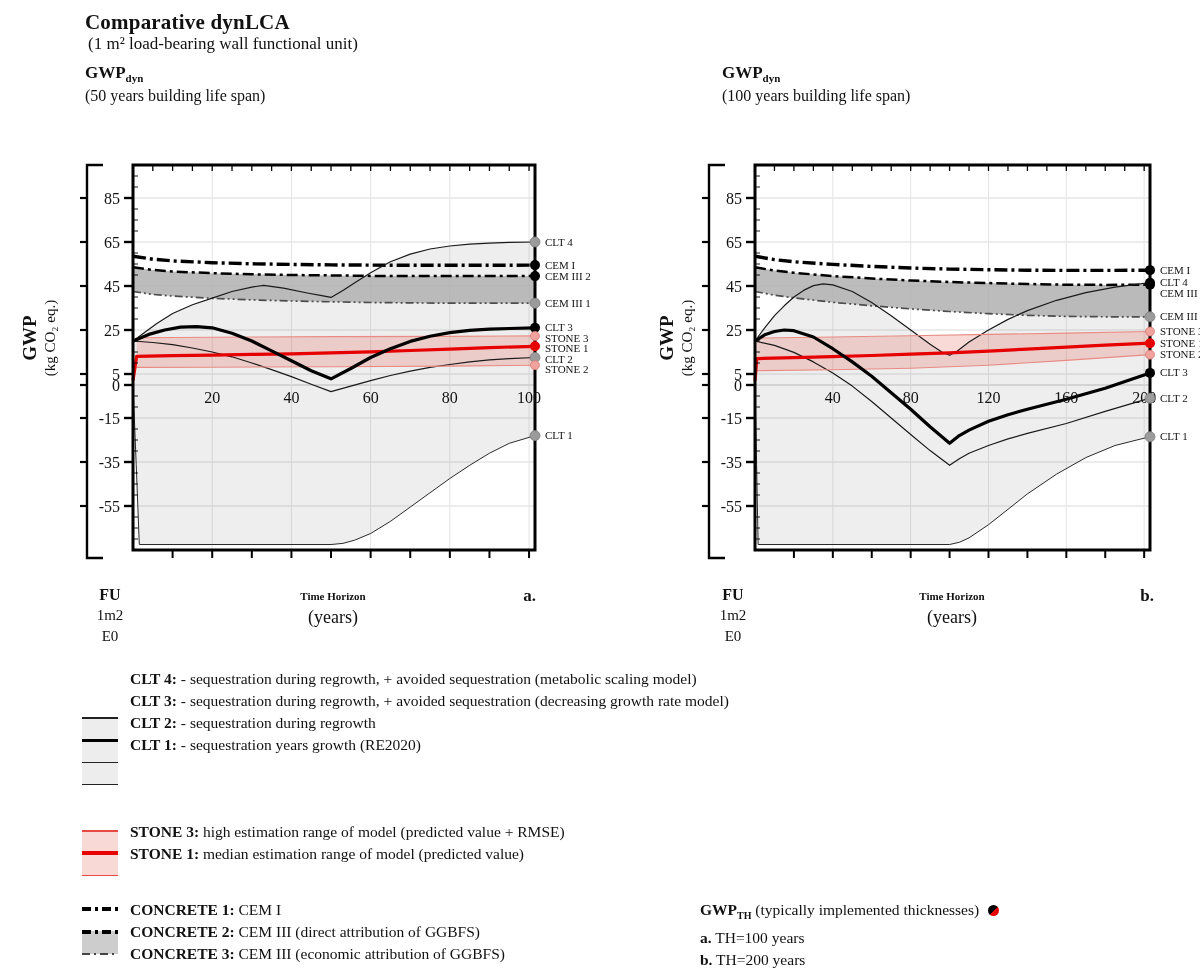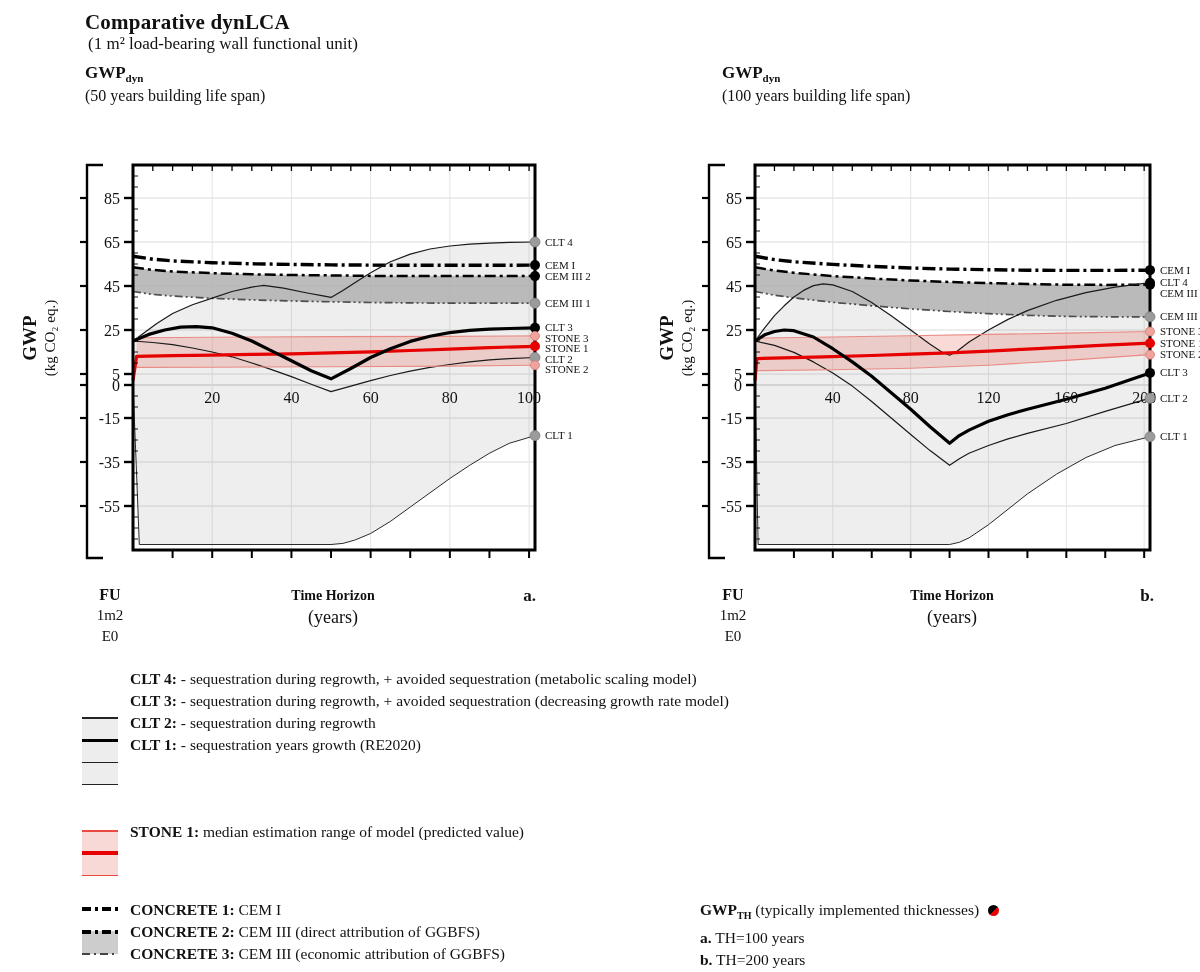"Time Horizon" .xtitle .xt { font-size: 14px -> 11px }
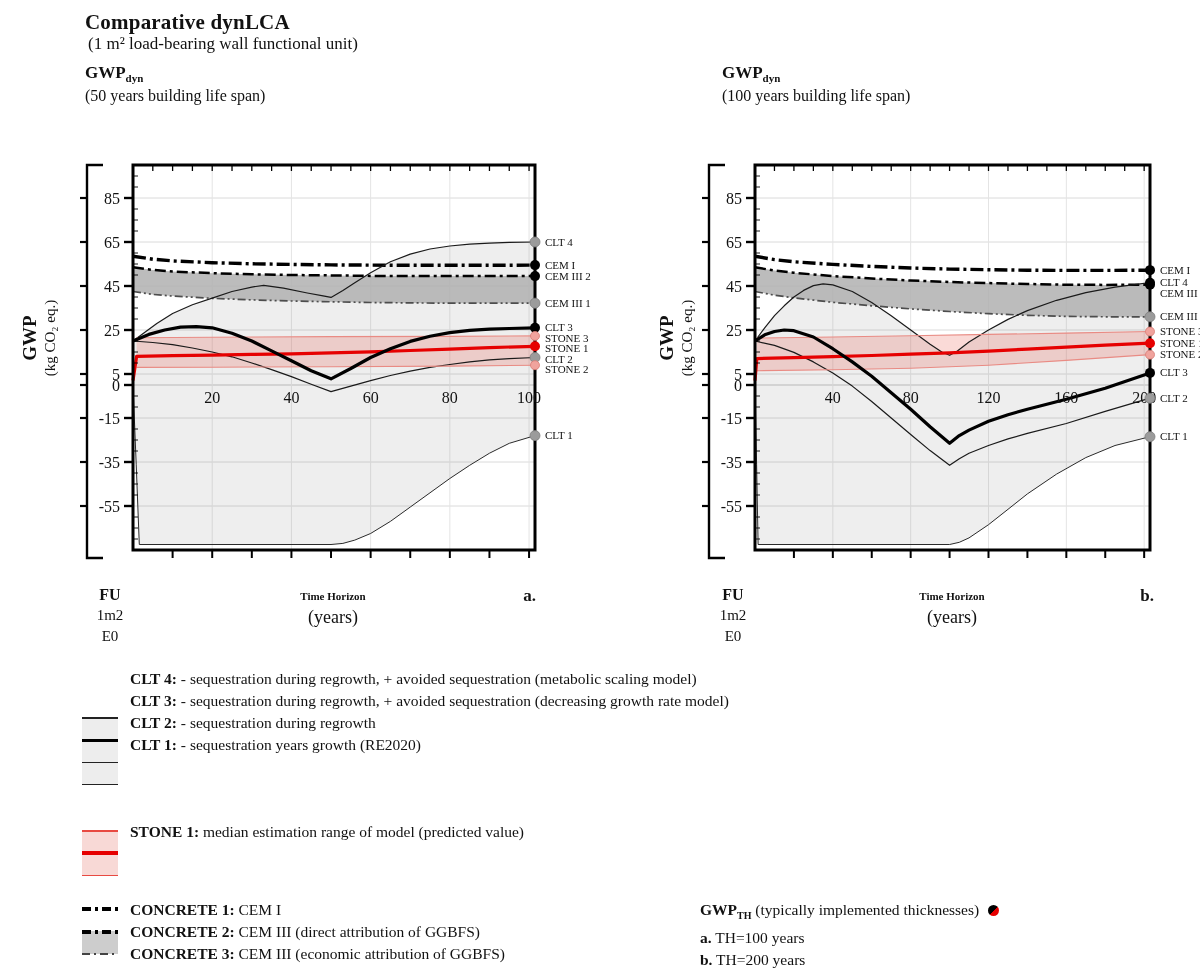"STONE 3: high estimation range" div { html: none -> <div><b>STONE 3:</b><span> high estimation range of model (predicted value + RMSE)</span></div> }
